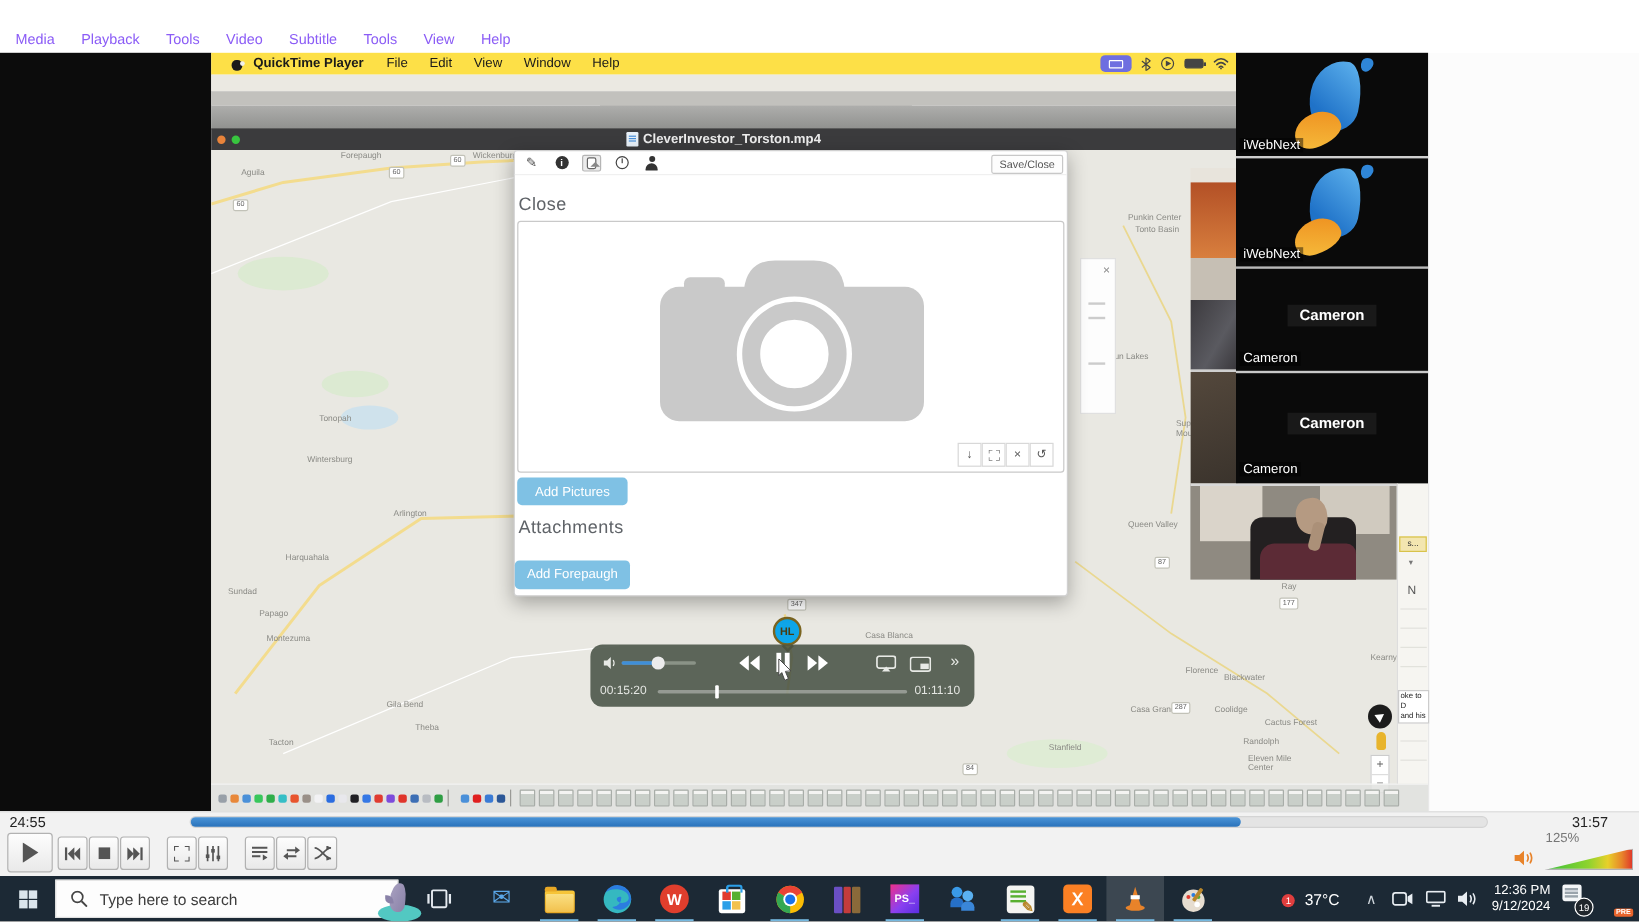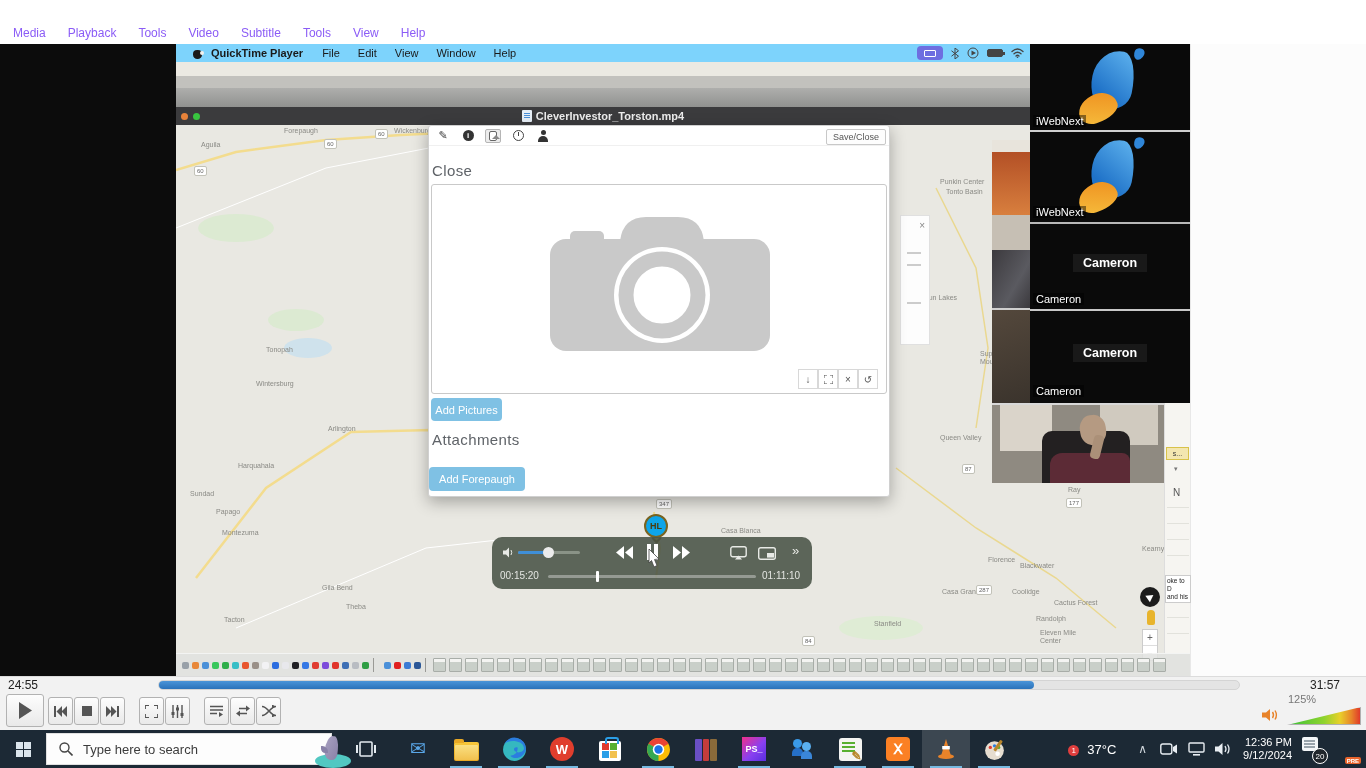"QuickTime Player" .qt-menubar { background: #7dd3fc -> #fde047 }
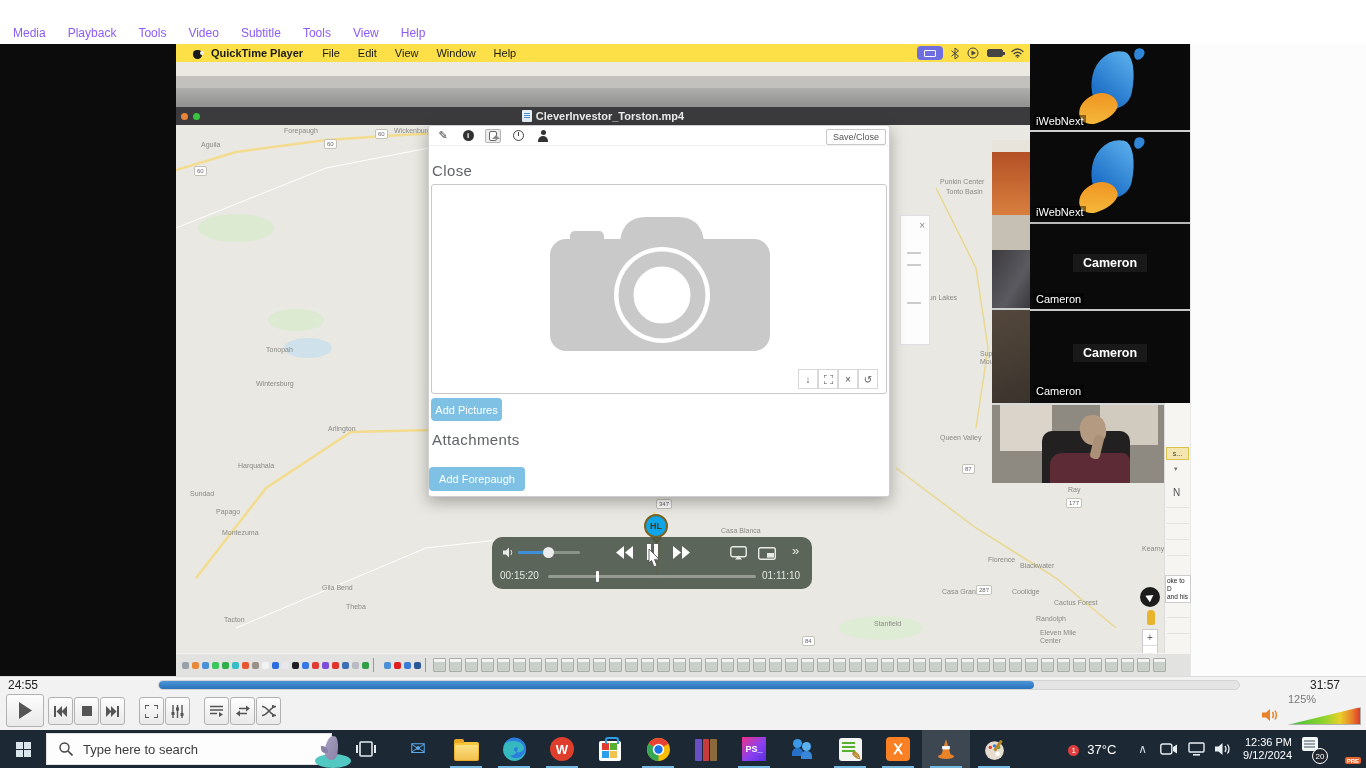"Add Pictures" div.btn-blue { width: 71px -> 92px }
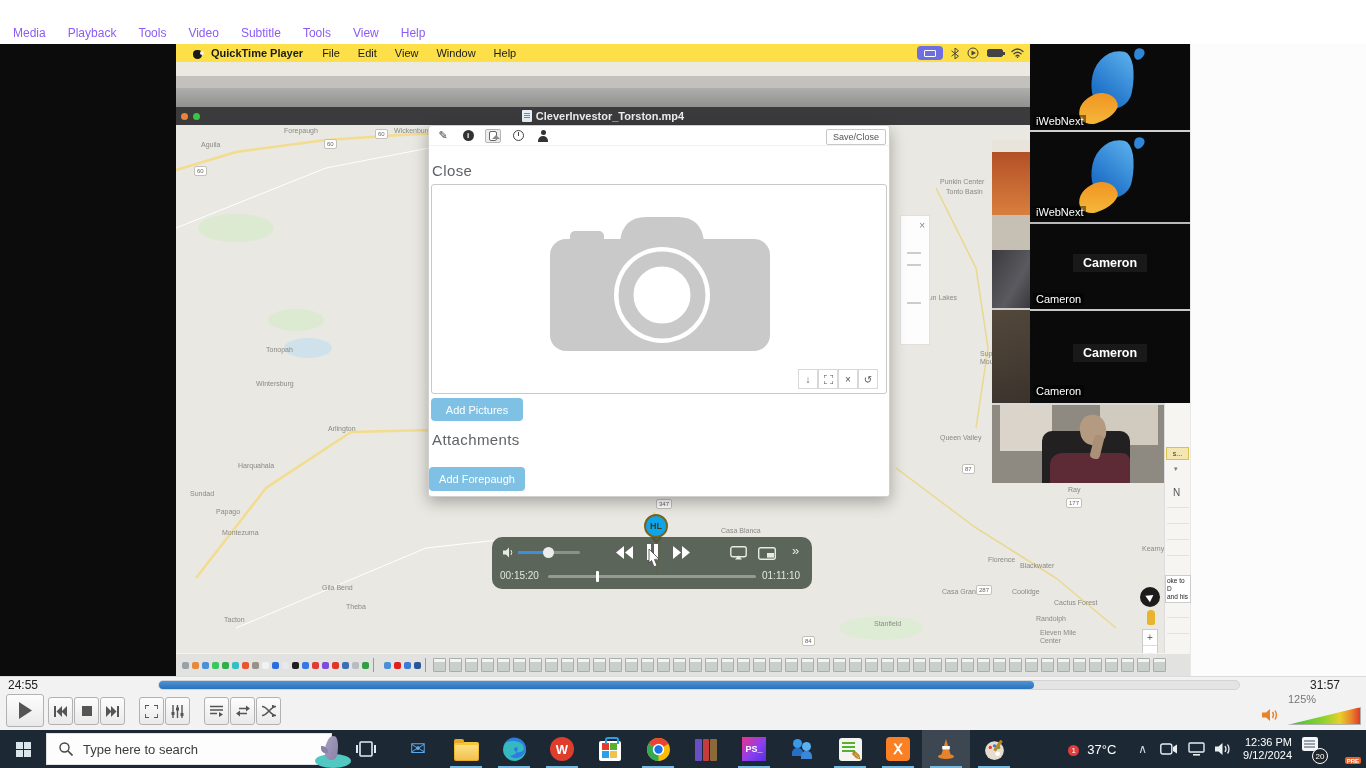"20" span.b19 { text: 20 -> 19 }
